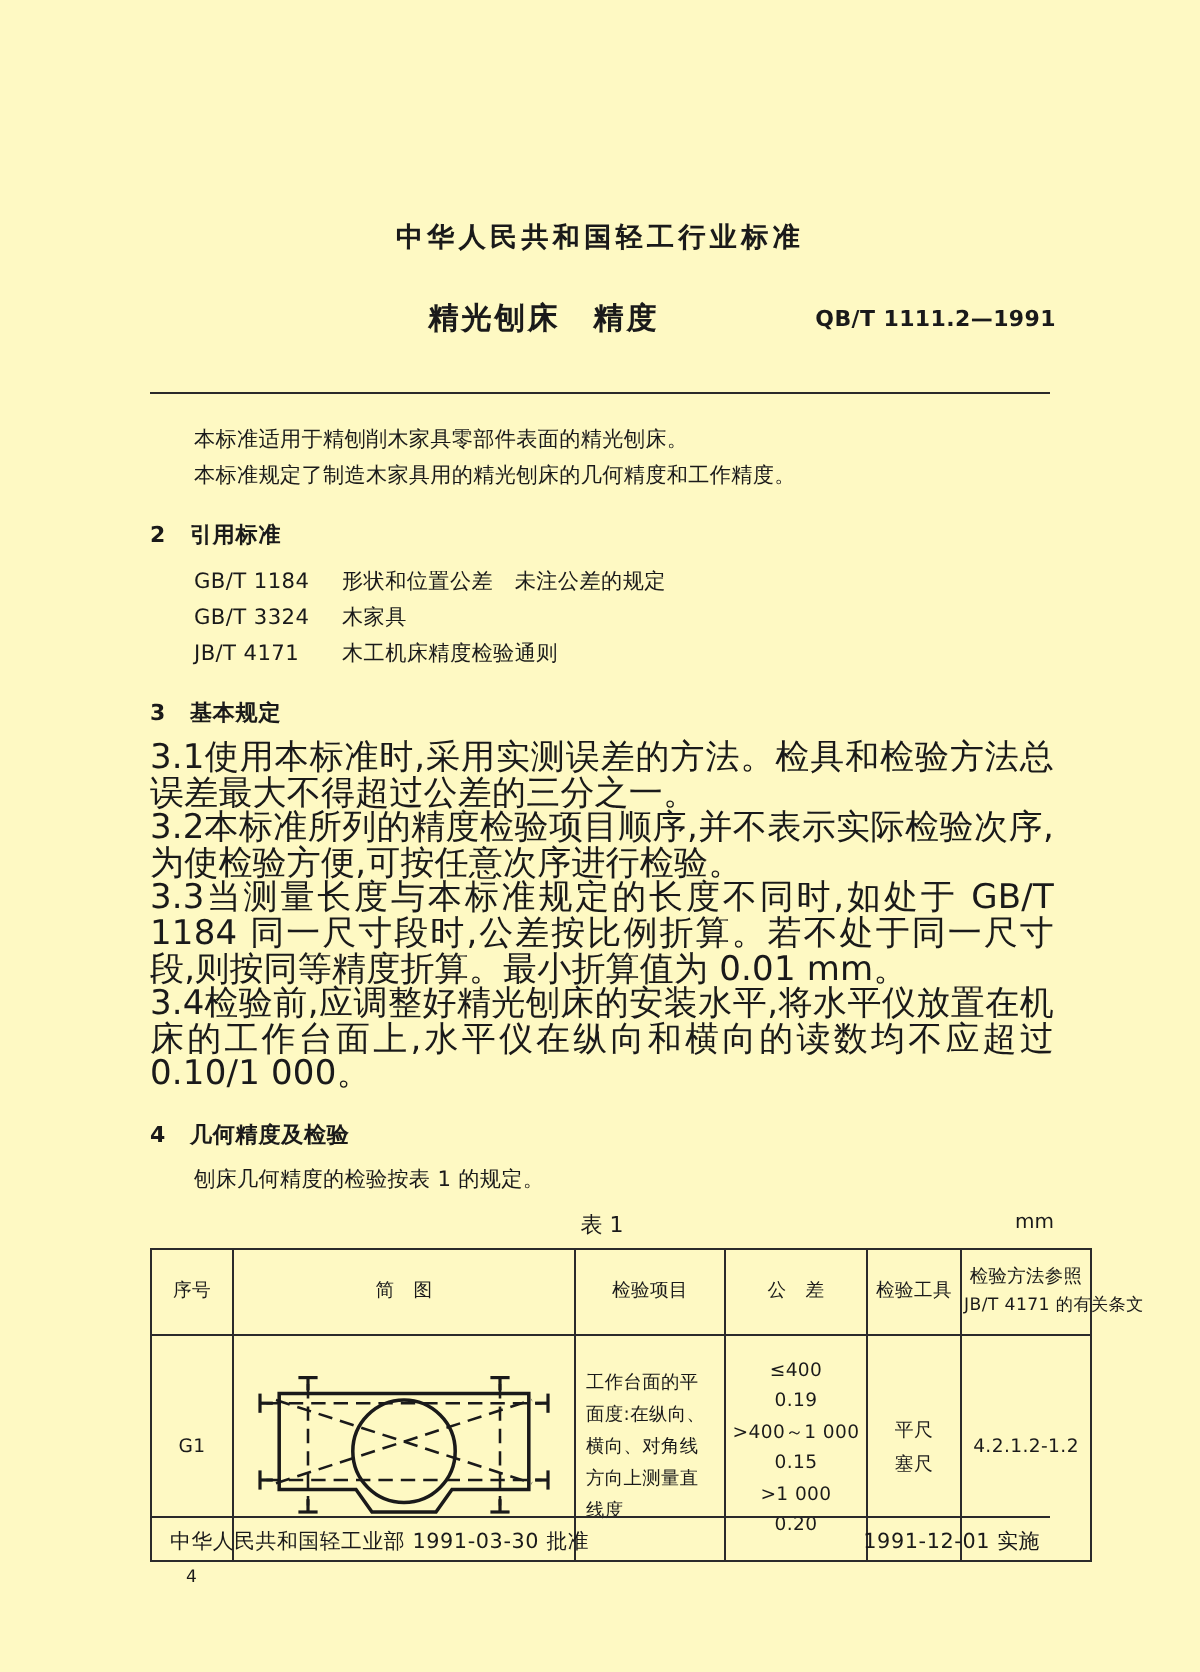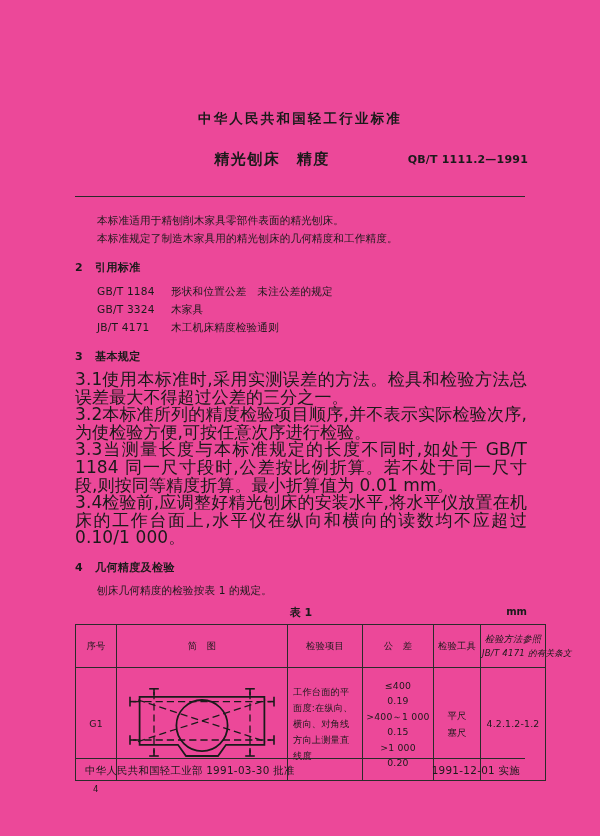"中华人民共和国轻工行业标准" .page { background: #ec4899 -> #fef9c3 }
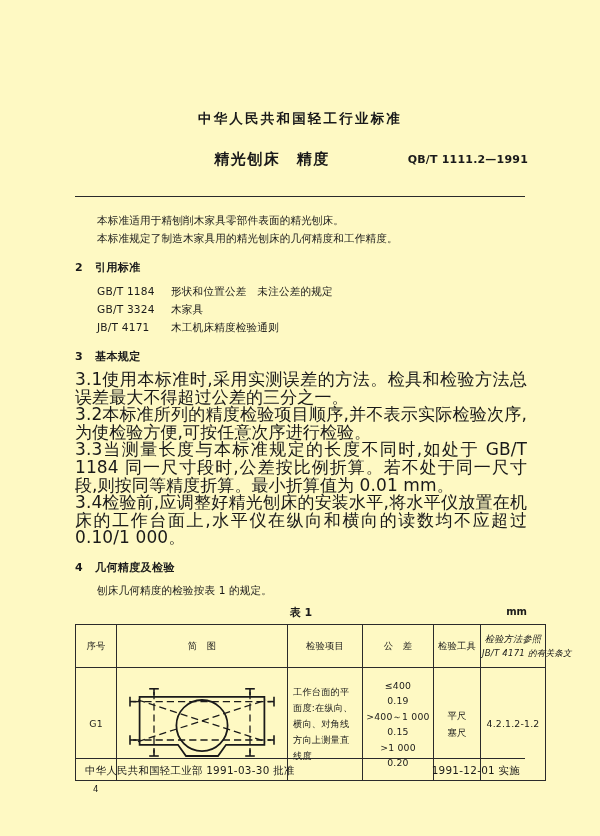"表 1" .table-cap { font-weight: bold -> none }
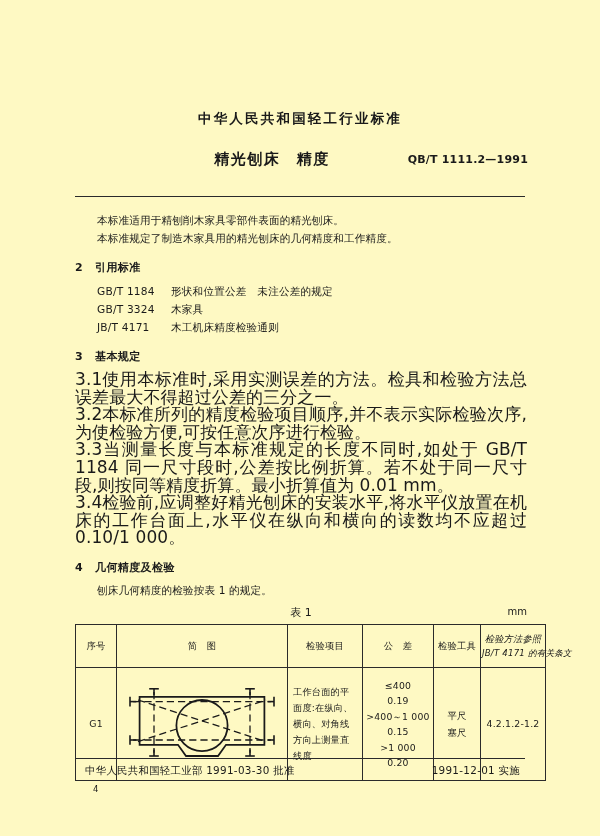"检验方法参照" th.c-ref { font-style: italic -> none }
